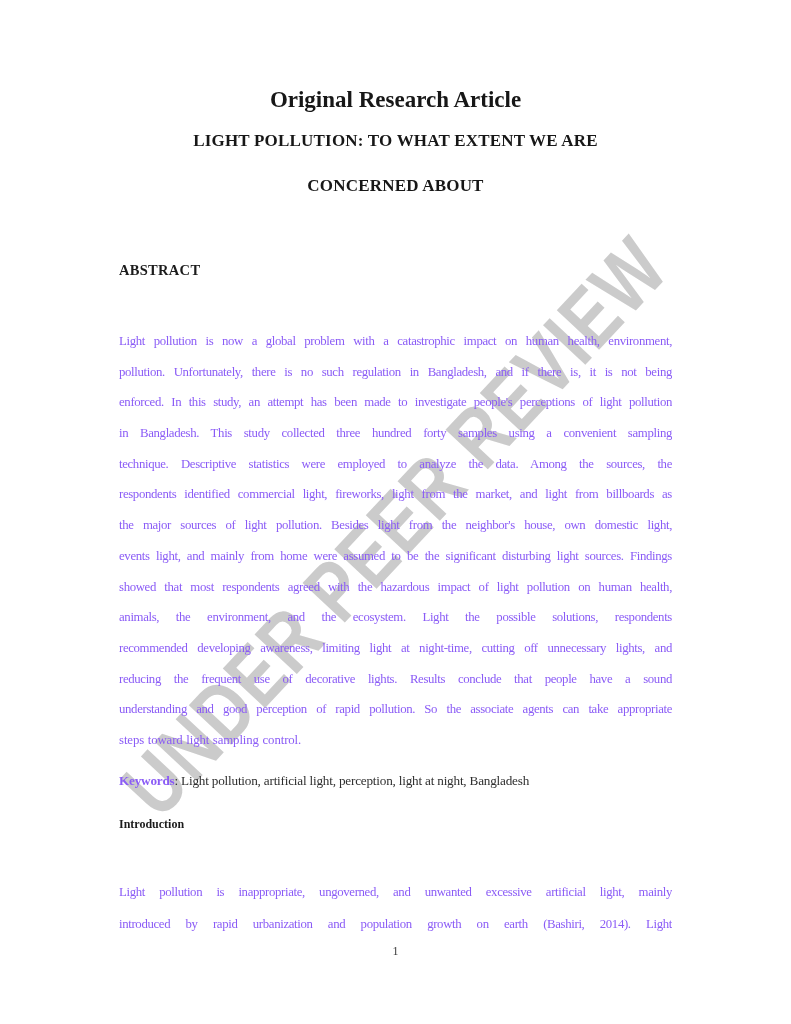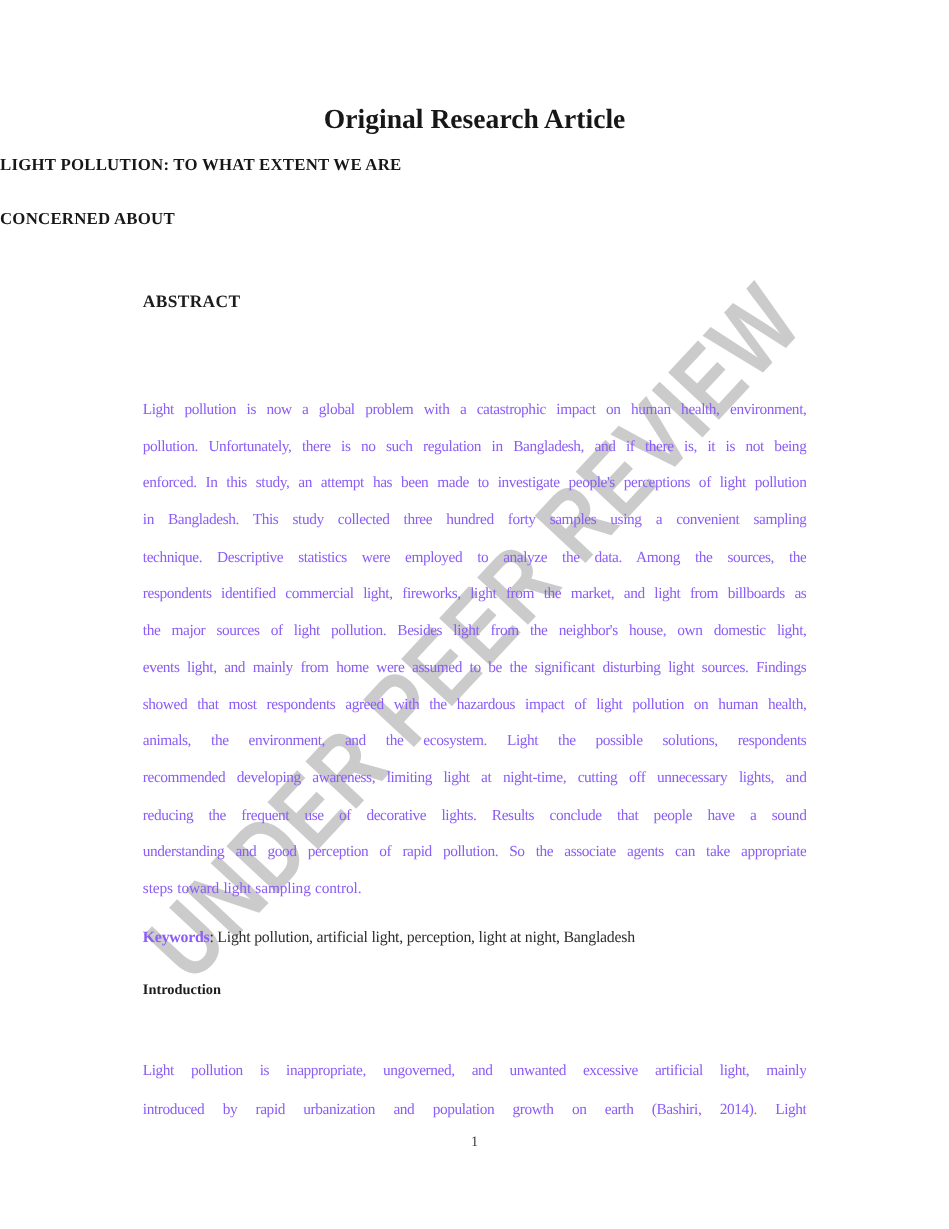"LIGHT POLLUTION: TO WHAT EXTENT" .main-title { font-size: 14px -> 17px; text-align: left -> center }
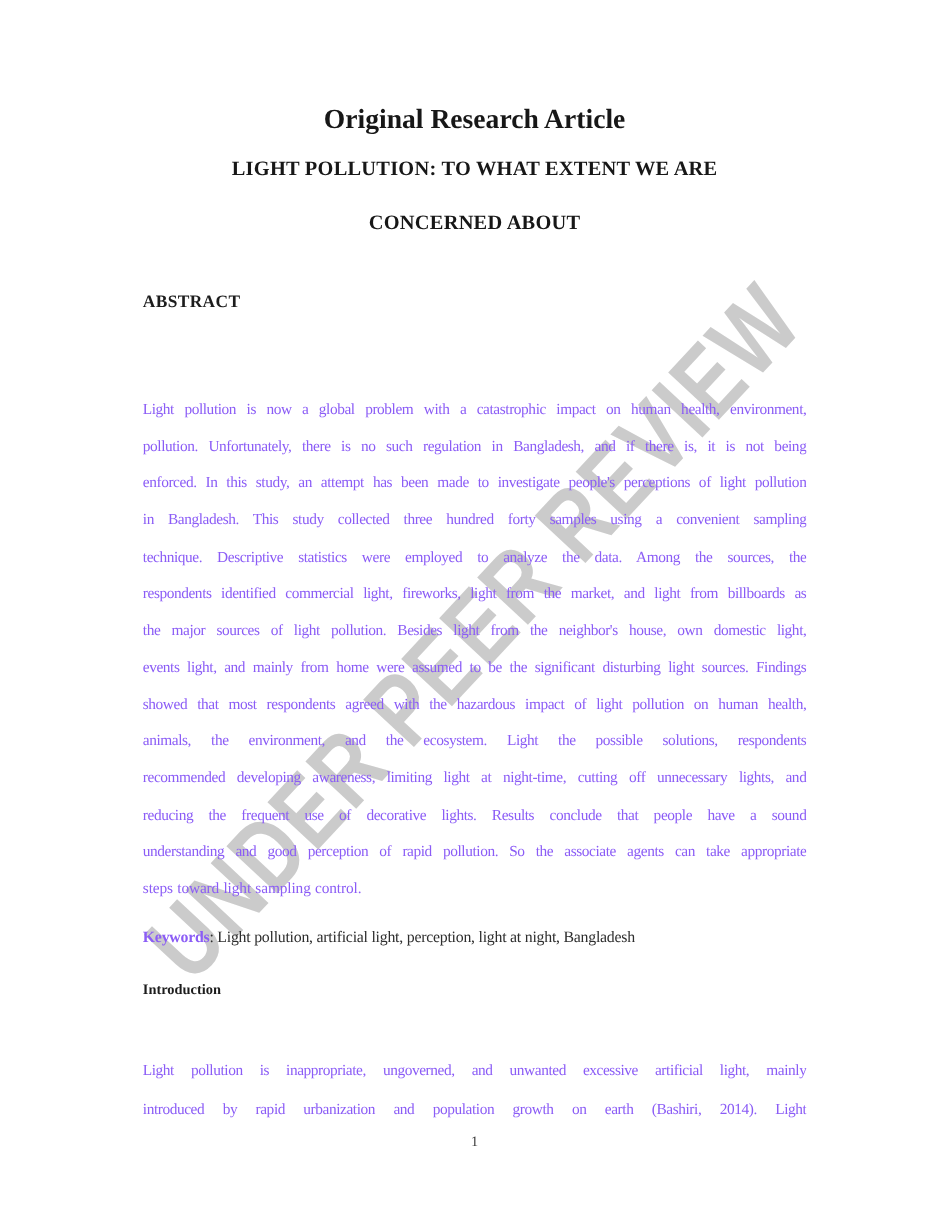"ABSTRACT" .abstract-heading { top: 244px -> 262px }
